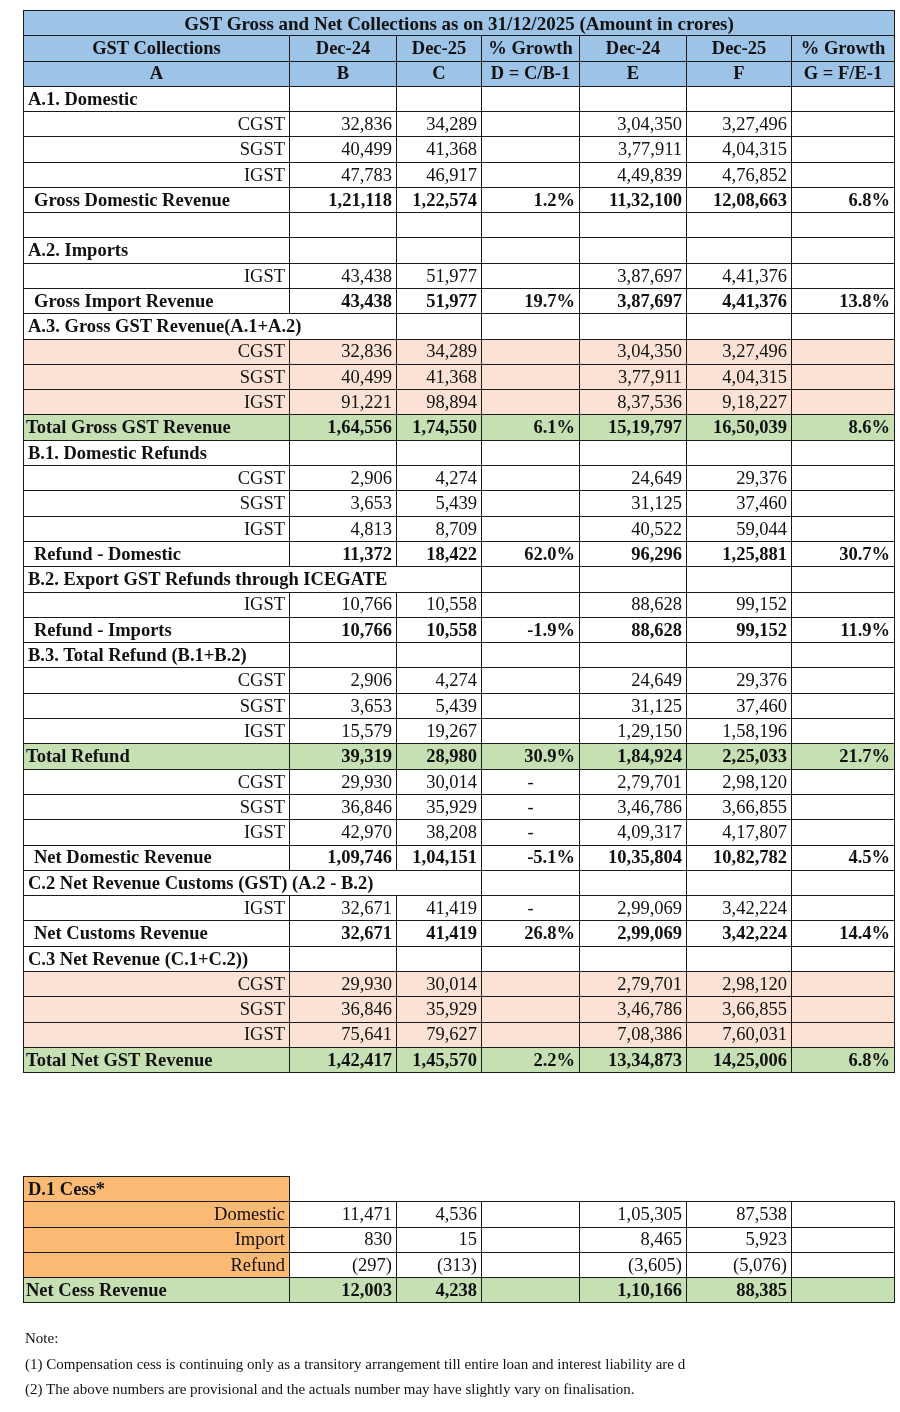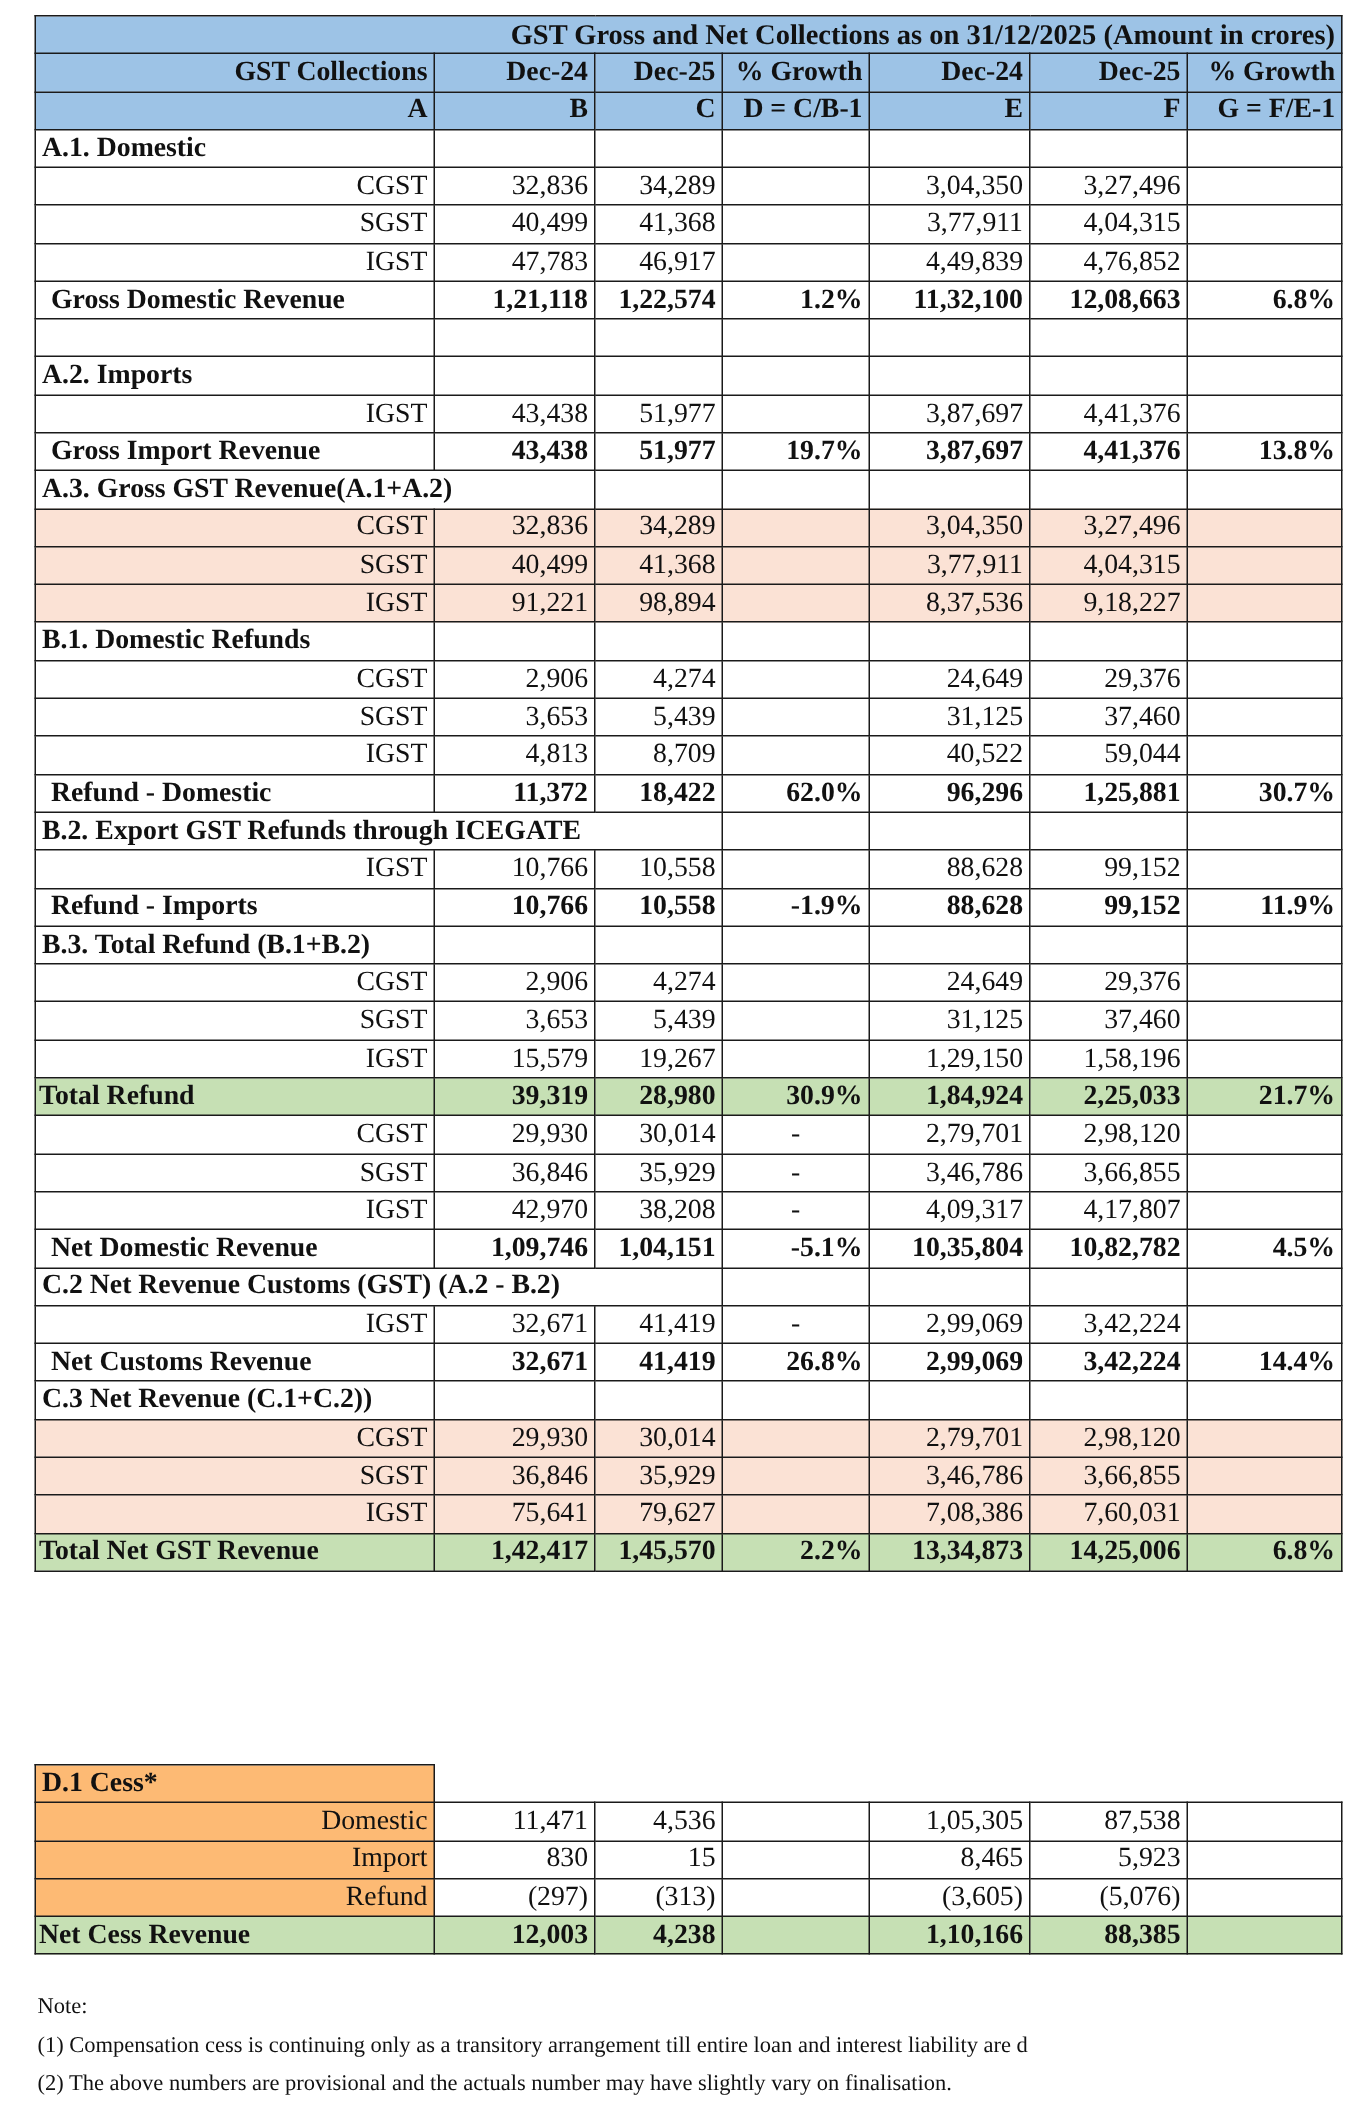"GST Gross and Net Collections" .hdr td { text-align: right -> center }
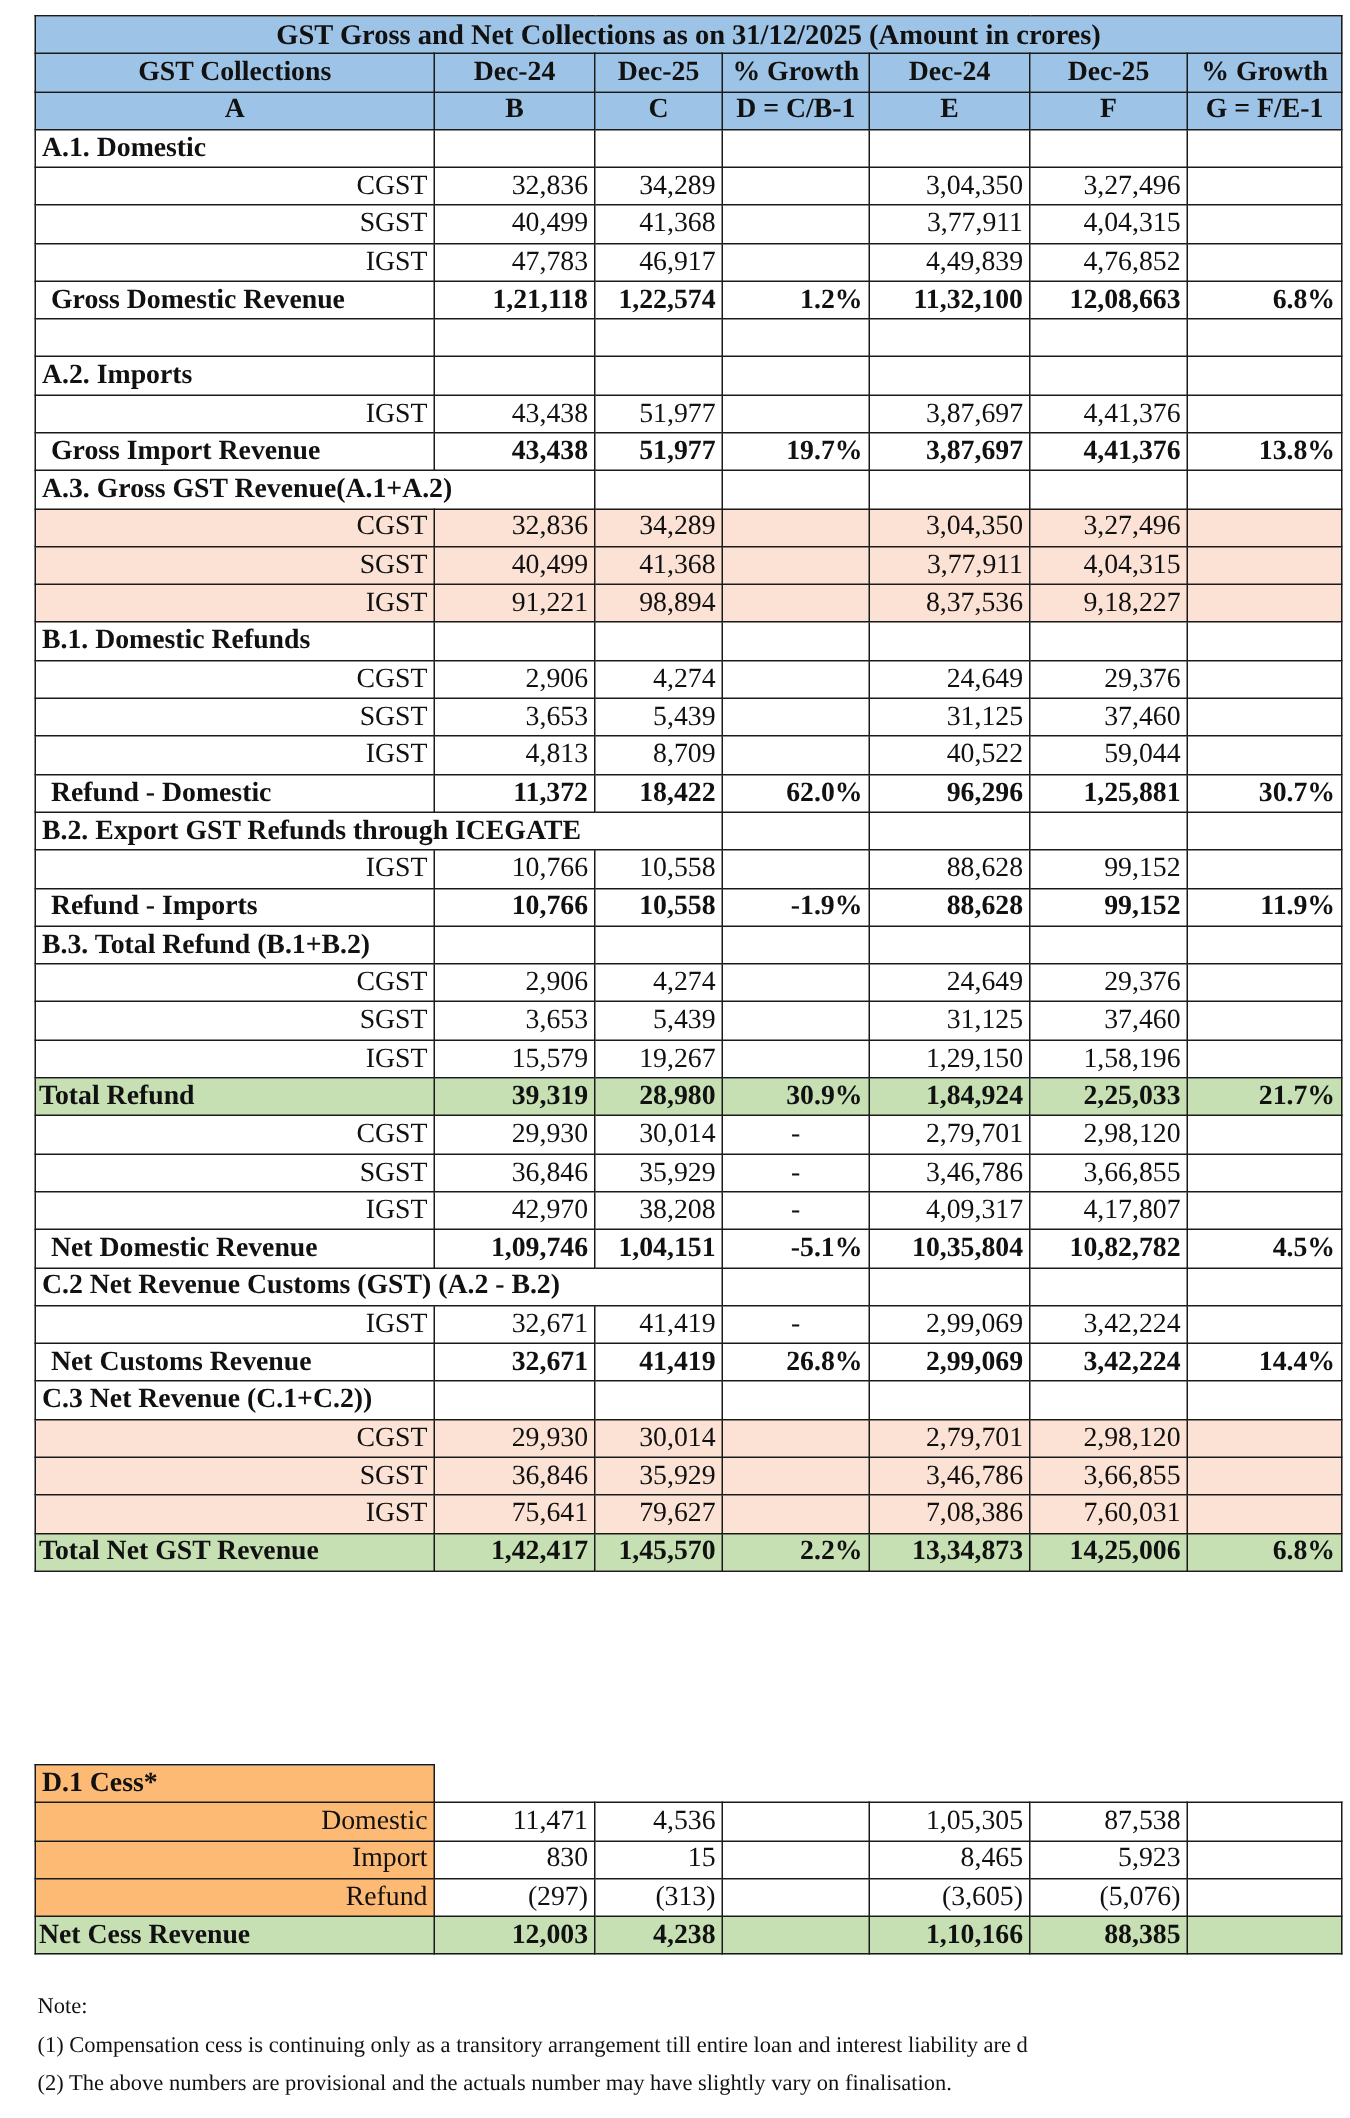"Total Gross GST Revenue" tr.bold { html: none -> <tr> <td>Total Gross GST Revenue</td> <td>1,64,556</td> <td>1,74,550</td> <td>6.1%</td> <td>15,19,797</td> <td>16,50,039</td> <td>8.6%</td> </tr> }
